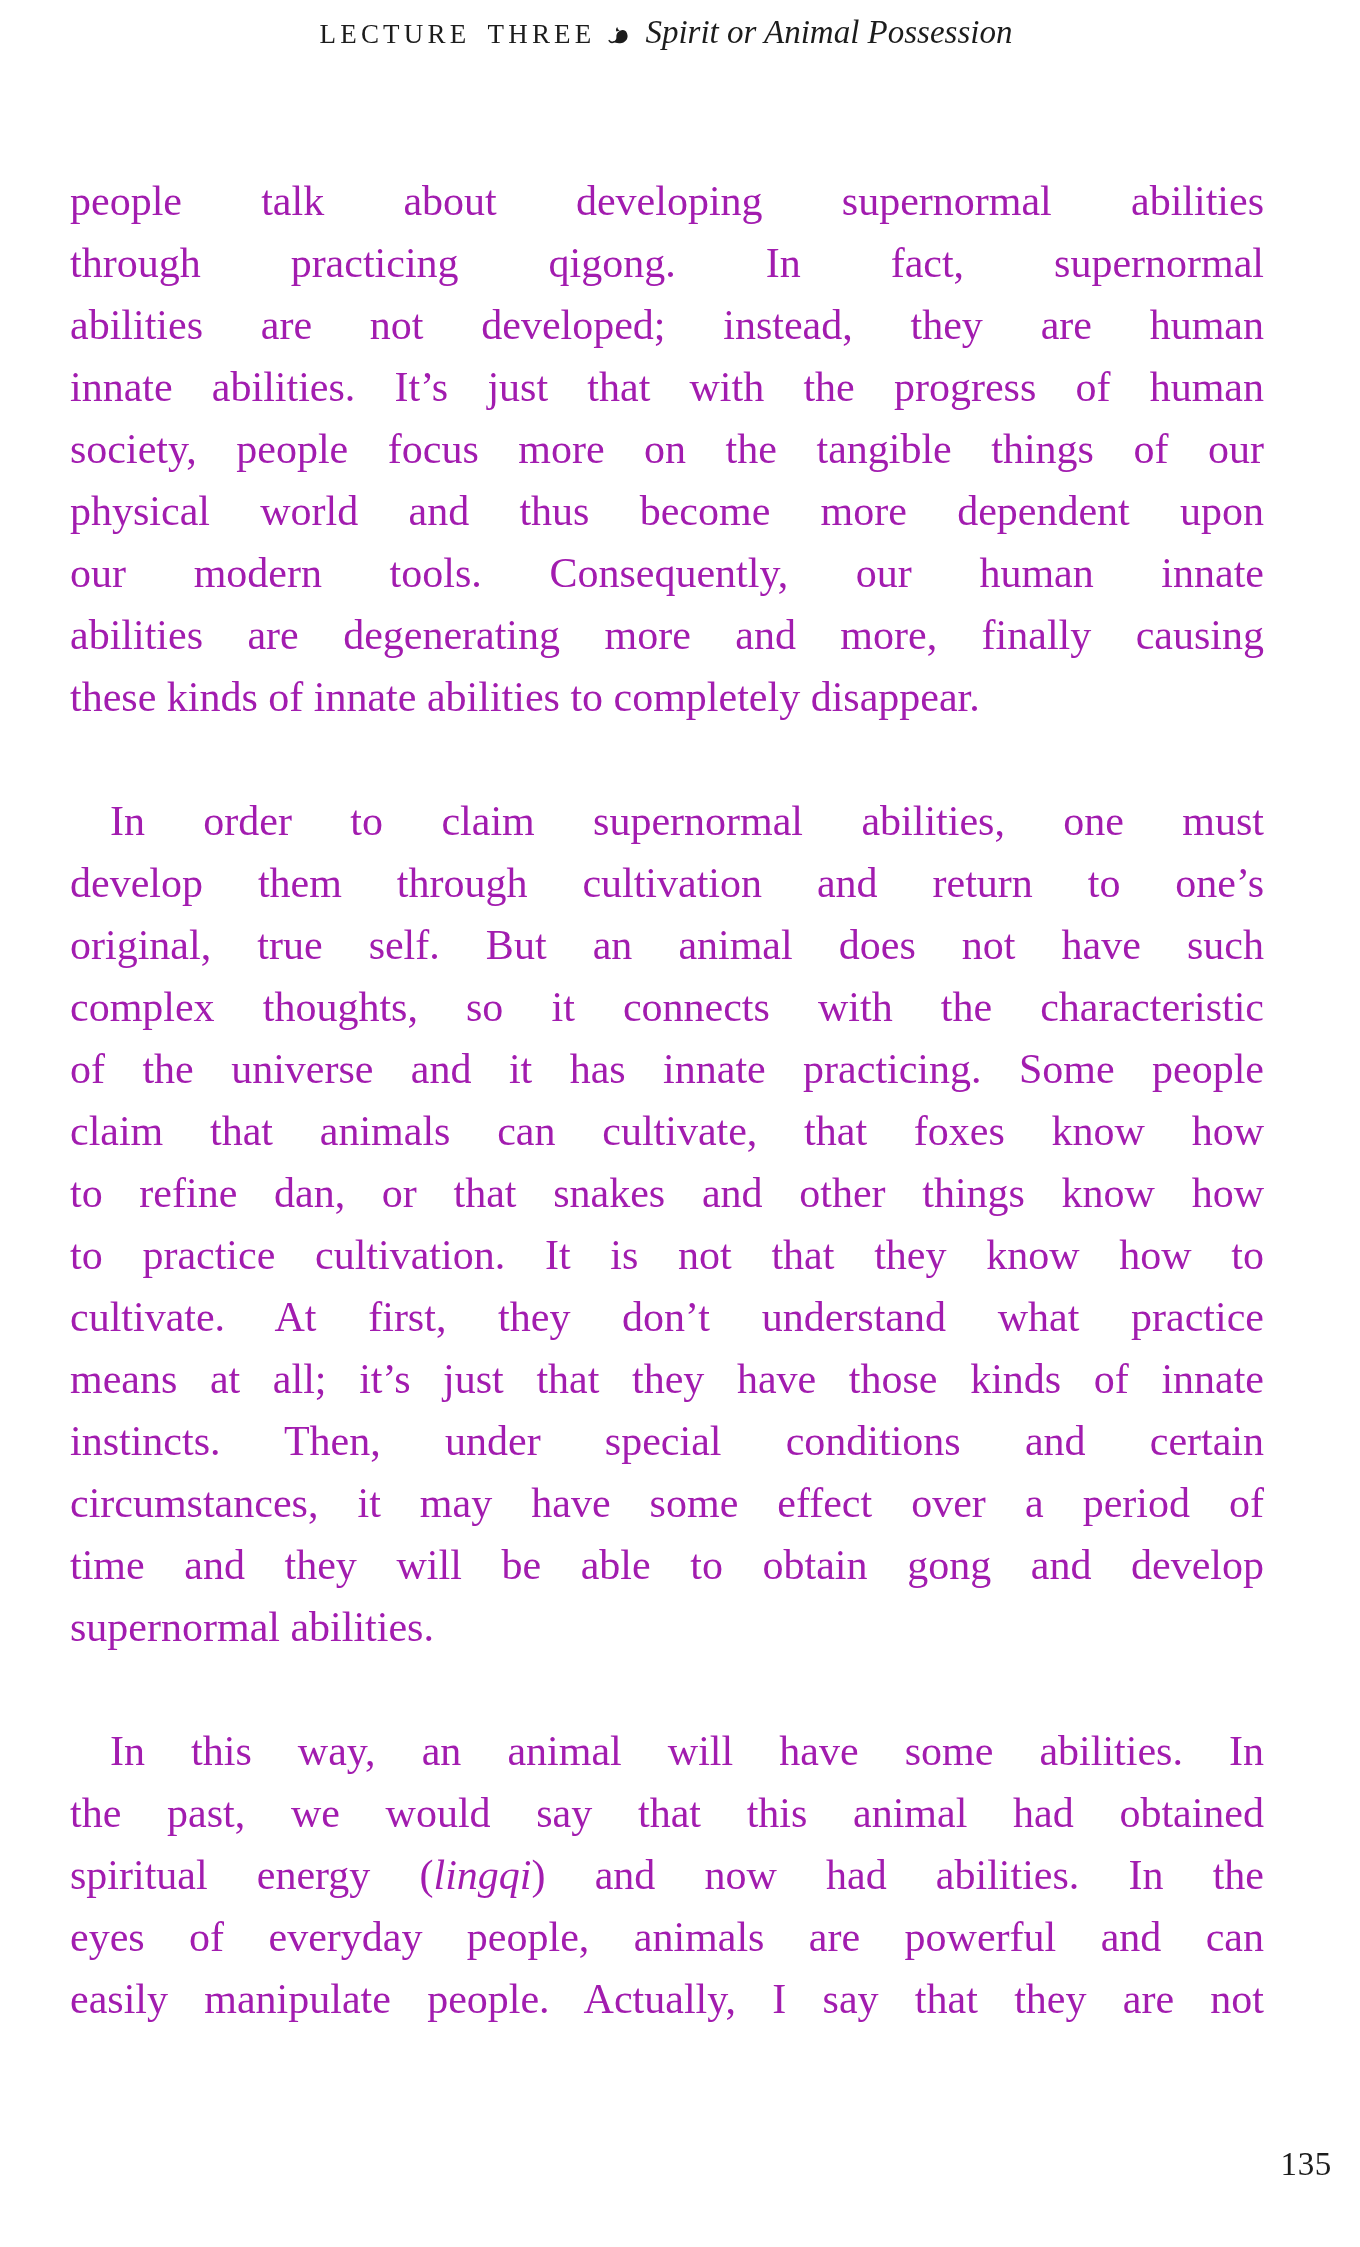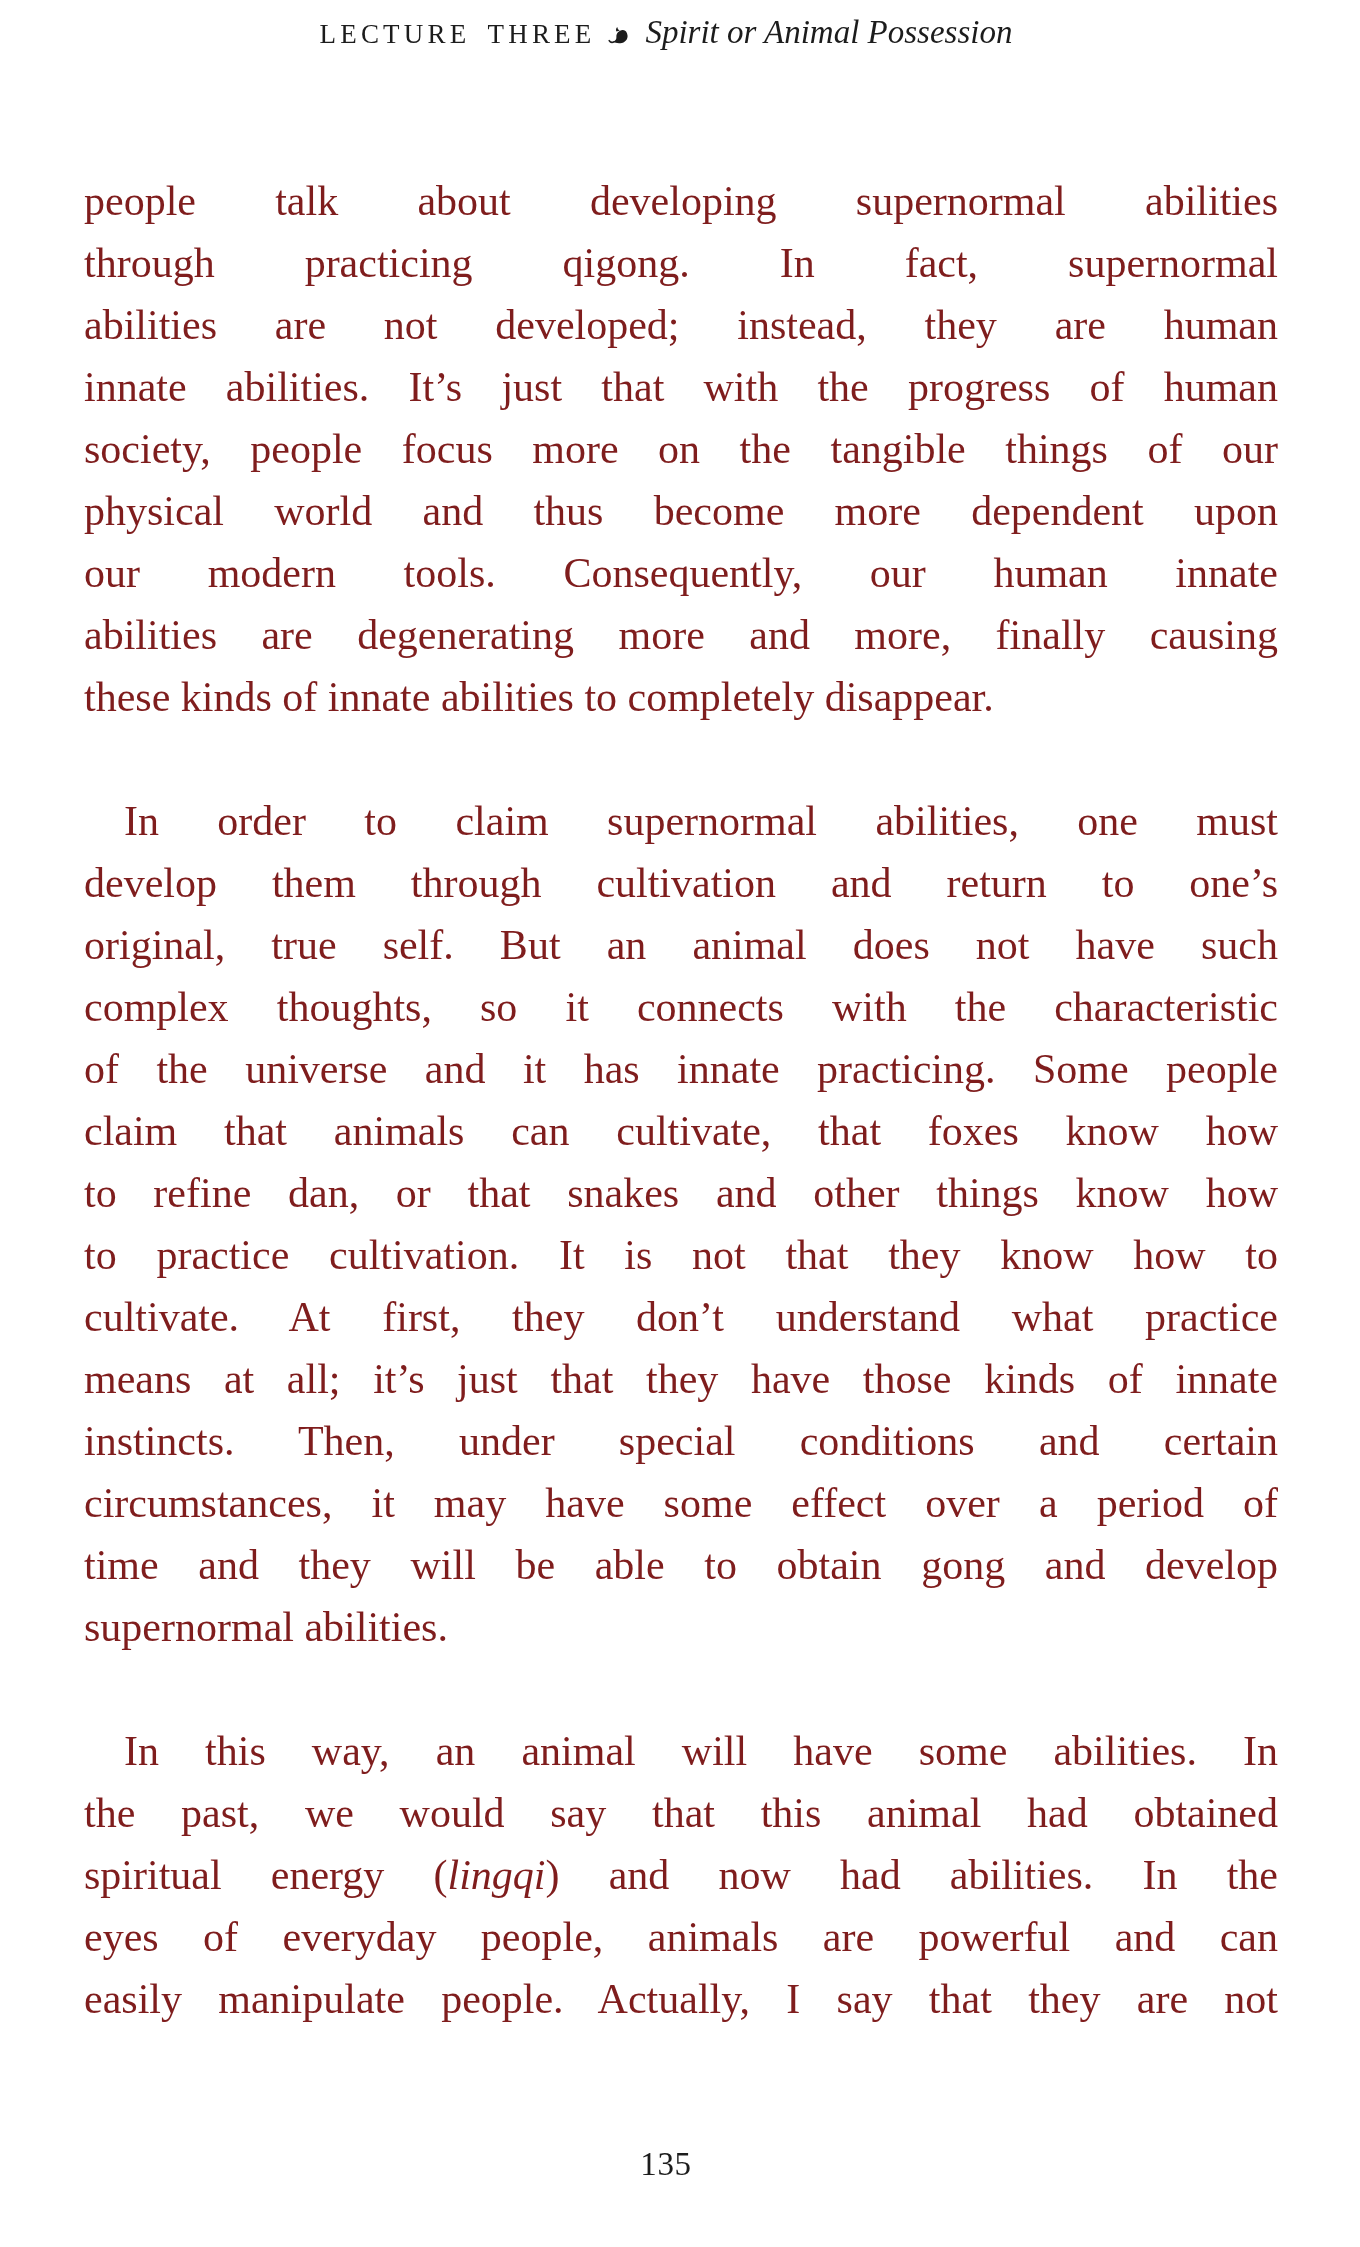"people talk about developing supernormal" .body-text { color: #7f1d1d -> #a21caf; left: 84px -> 70px }
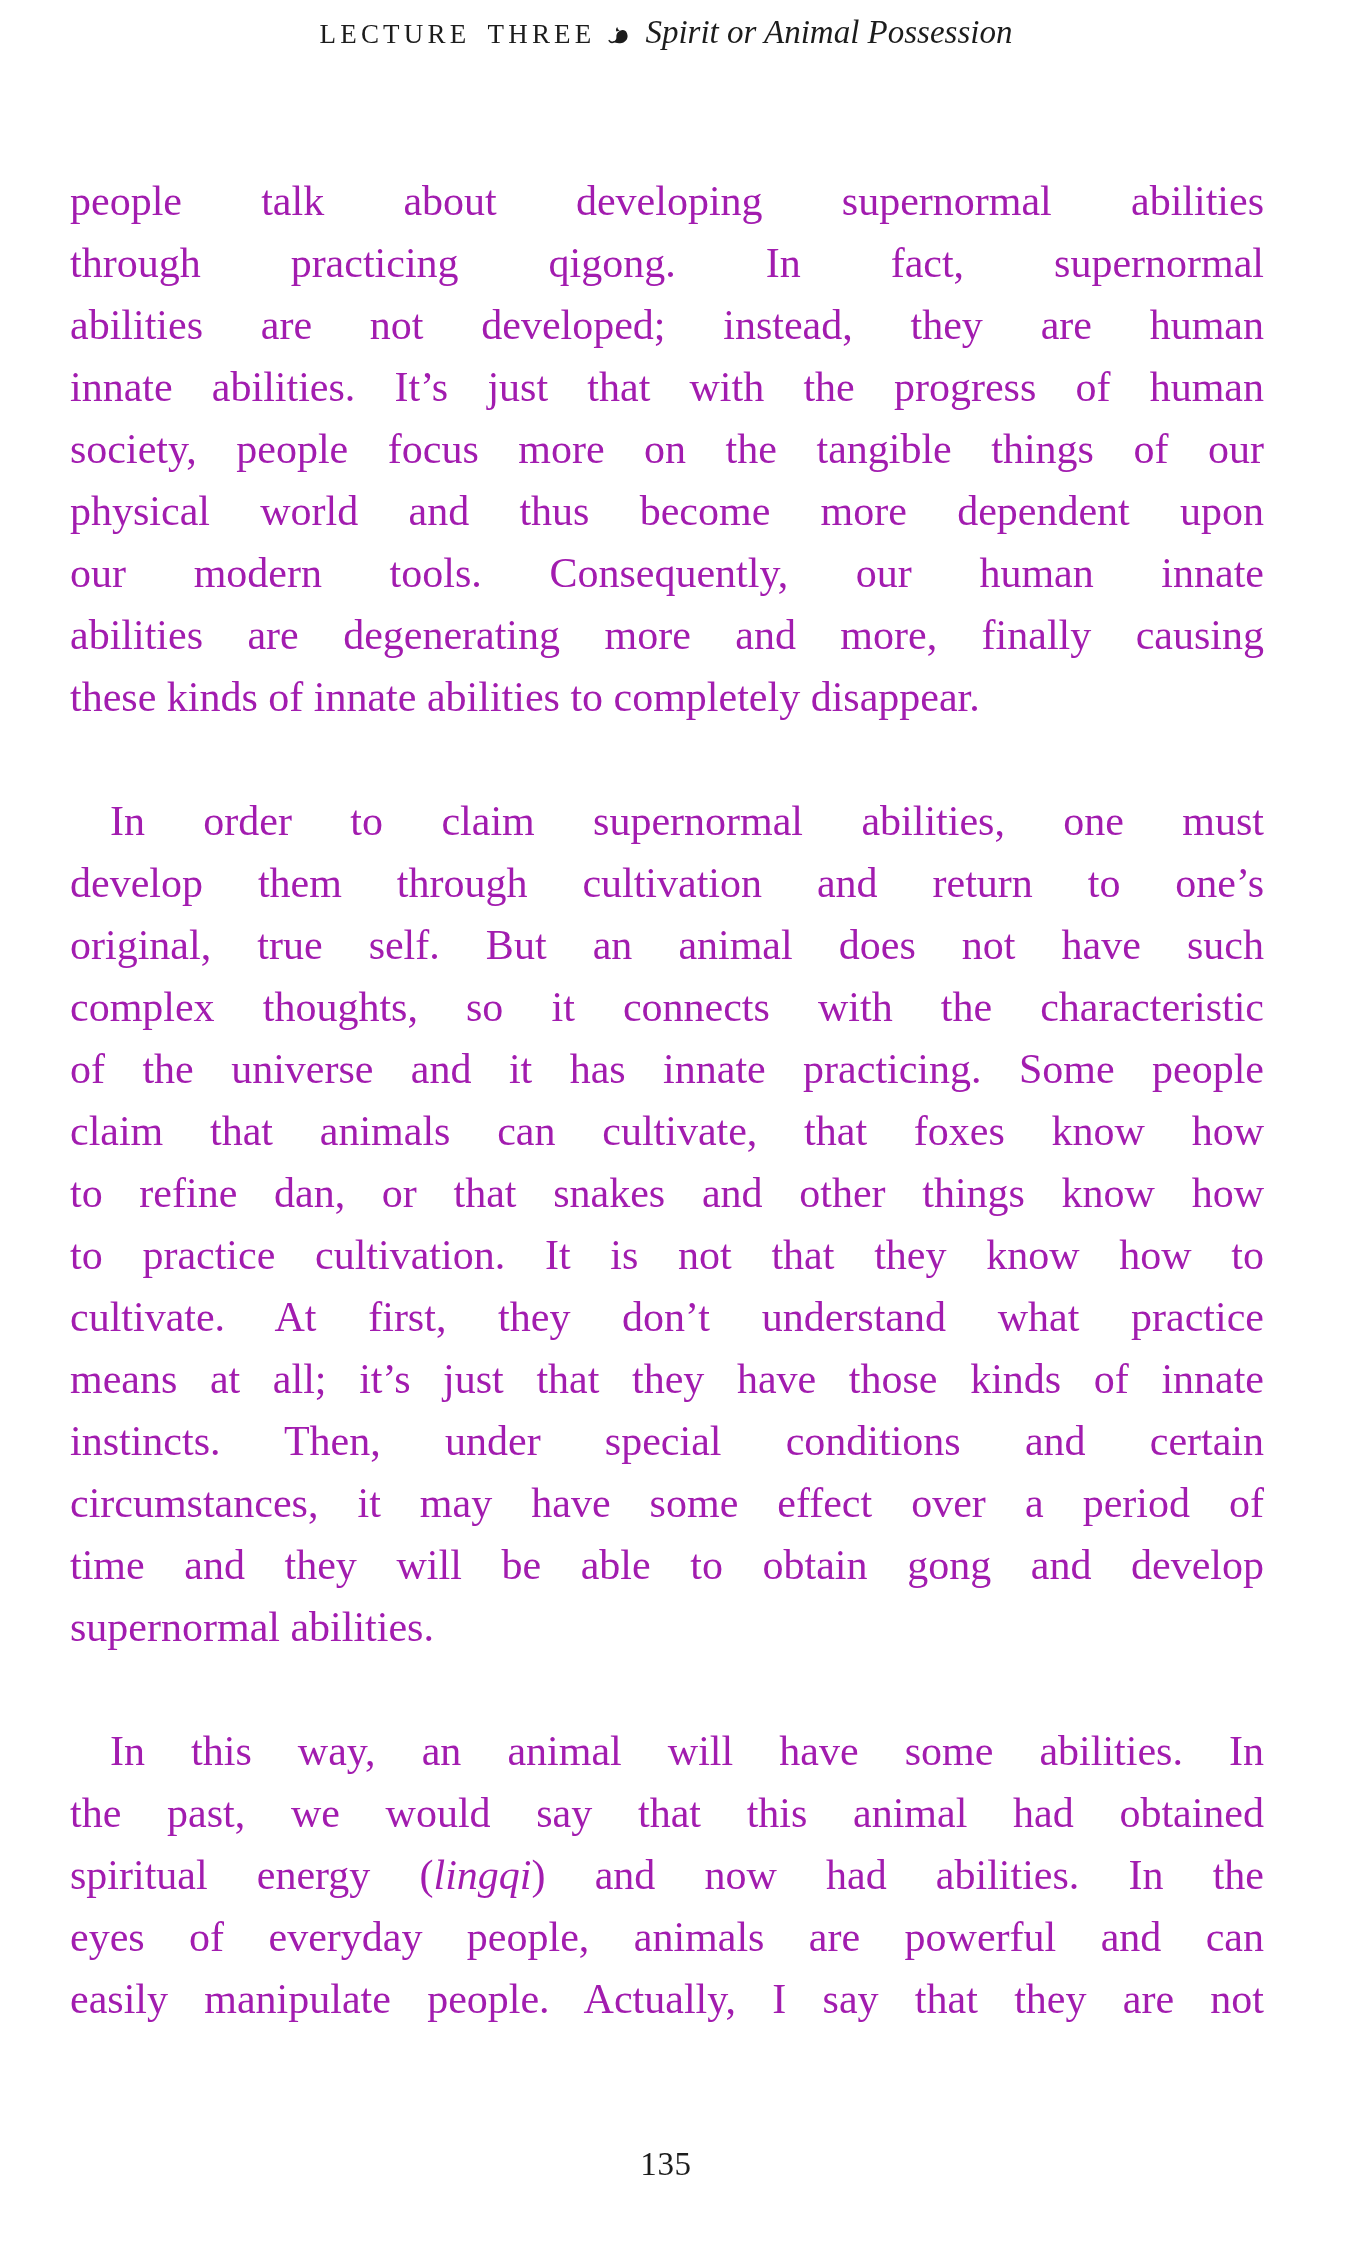"135" .page-footer { text-align: center -> right }
